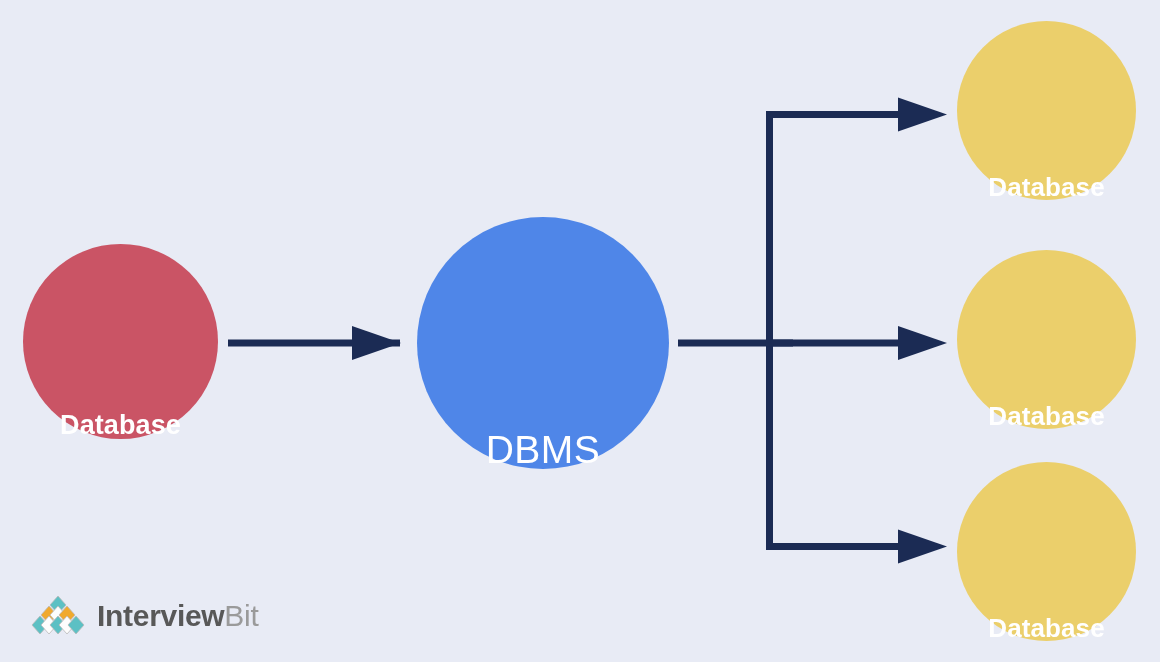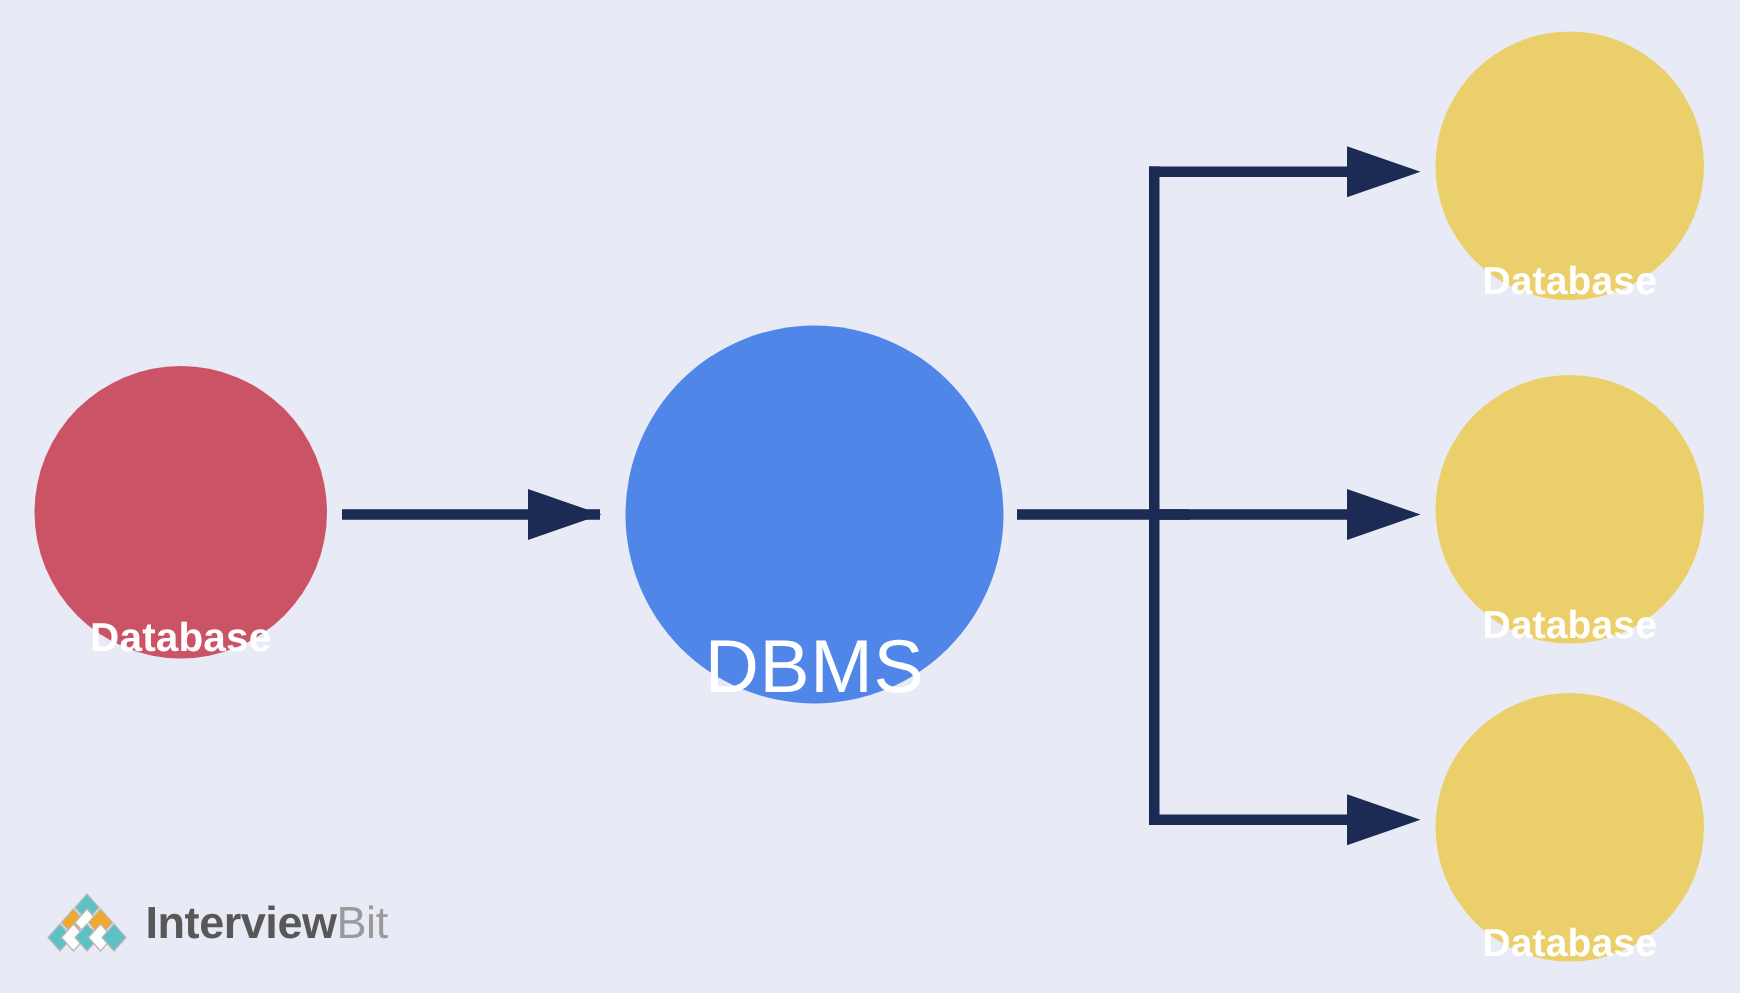"DBMS" #node-dbms .node-label { font-size: 50px -> 39px }
